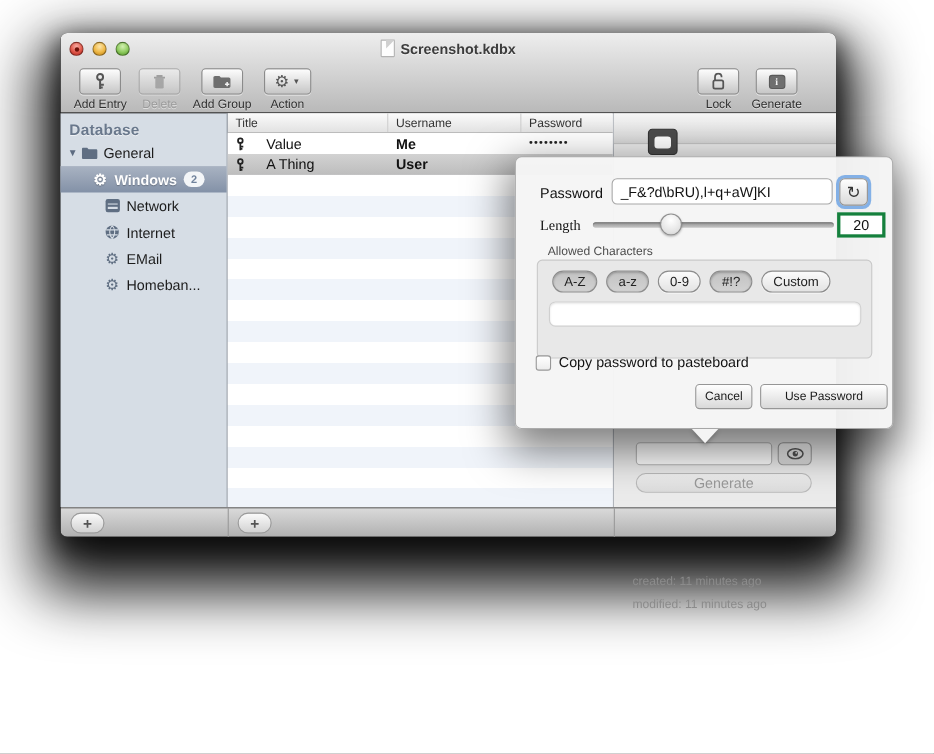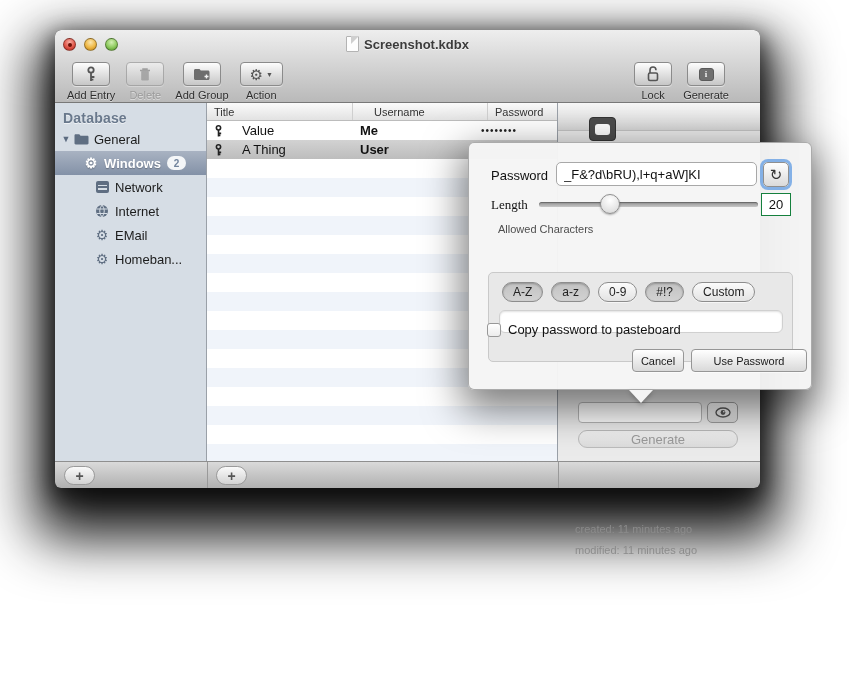"Username" .th.c2 { margin-left: 14px -> none }
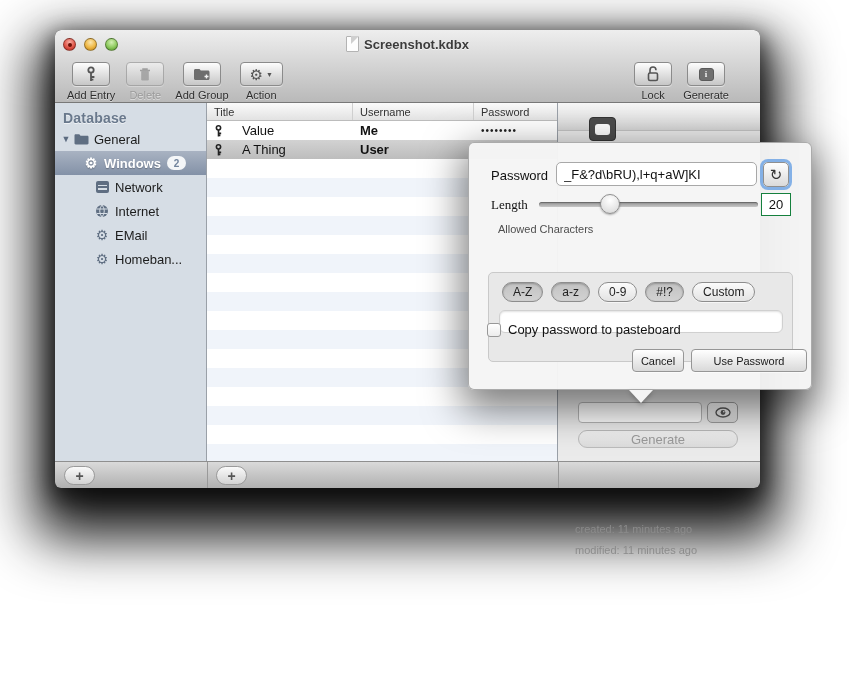"20" .len-box { border: 1px solid #15803d -> 3px solid #15803d; width: 30px -> 44px }
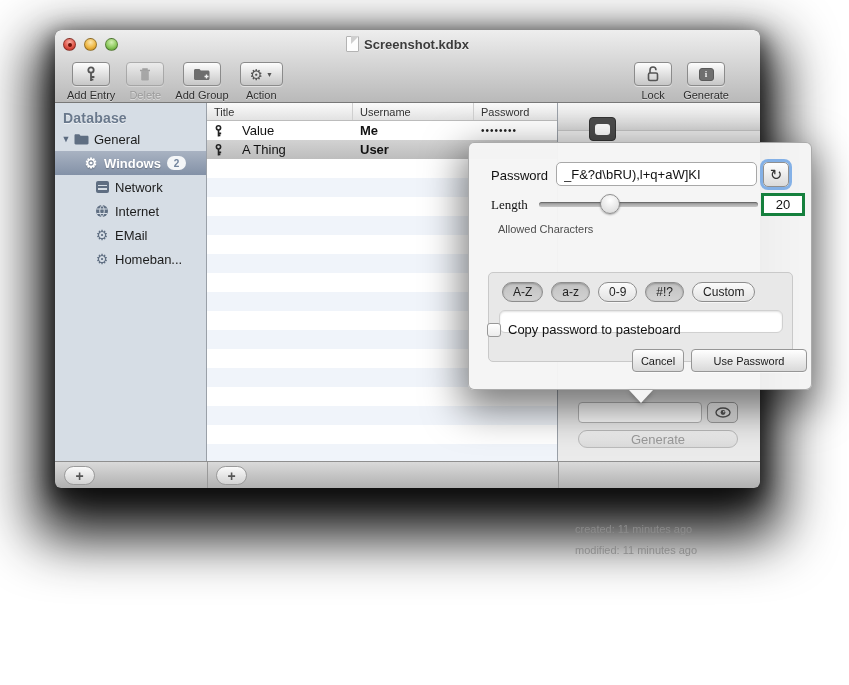"A-Z" .groupbox { margin-top: 36px -> none }
